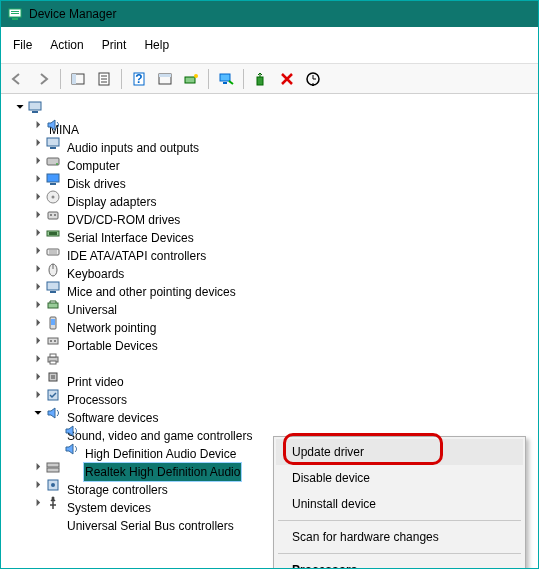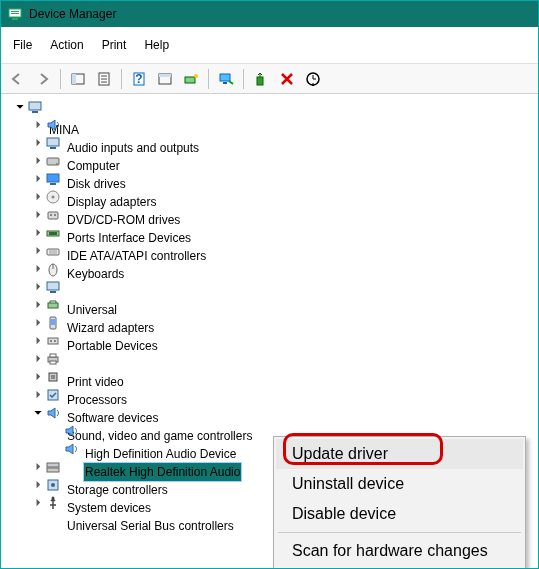"Ports Interface Devices" span.nlabel { text: Ports -> Serial }
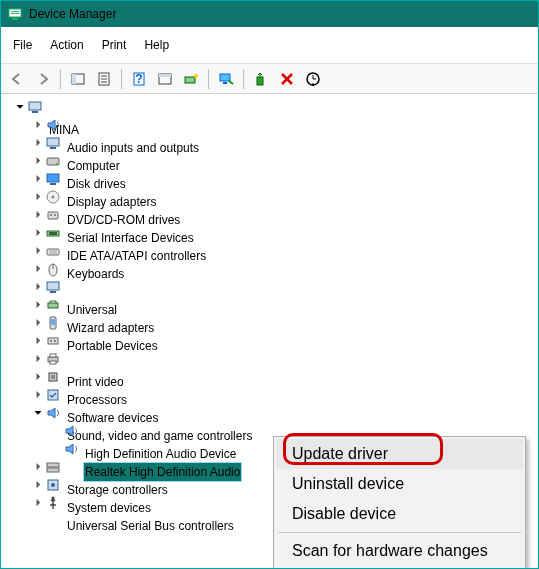"Mice and other pointing devices" span.nlabel { html: none -> <span>Mice and other pointing devices</span> }
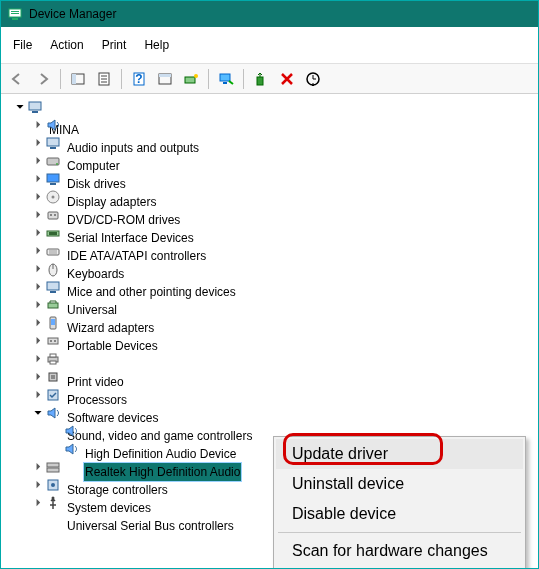"Wizard adapters" span.nlabel { text: Wizard adapters -> Network pointing }
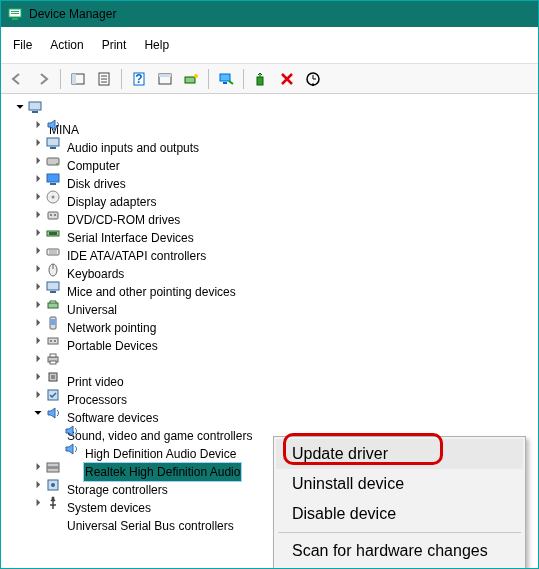"Update driver" .citem { font-size: 16px -> 12px }
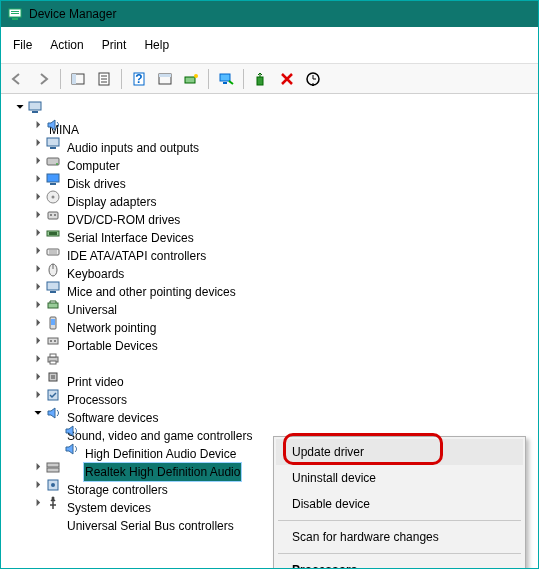"Uninstall device" div.citem { order: before "Disable device" -> after "Disable device" }
